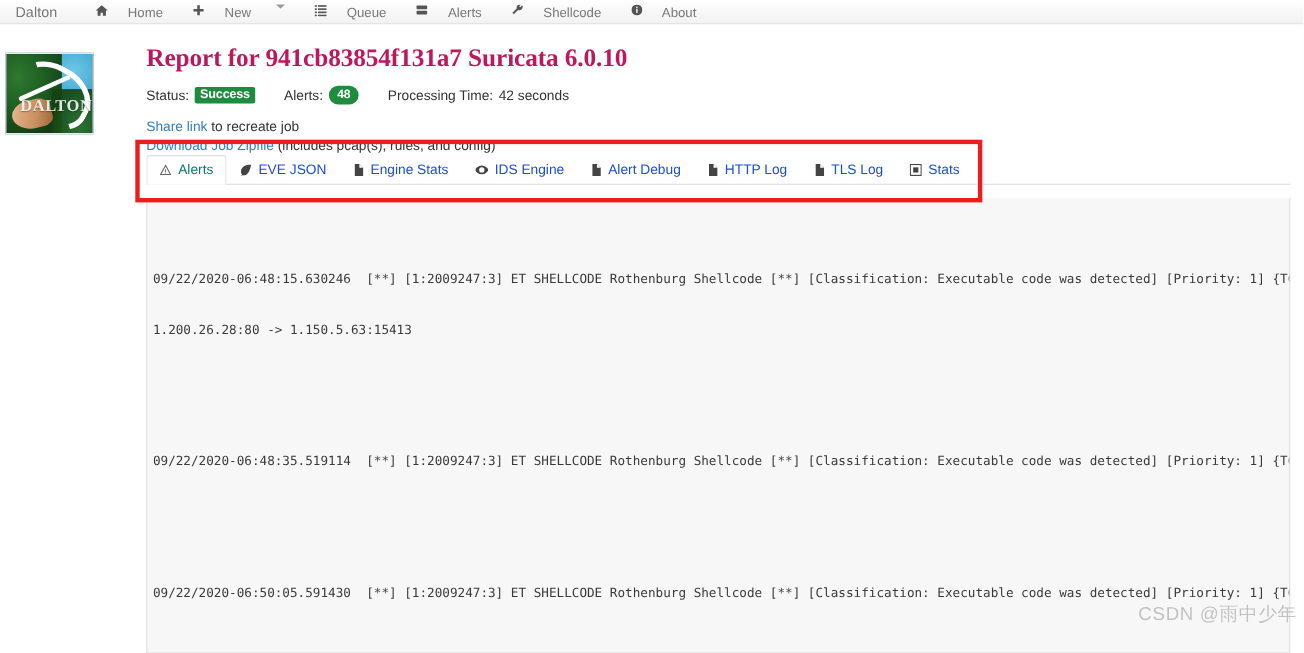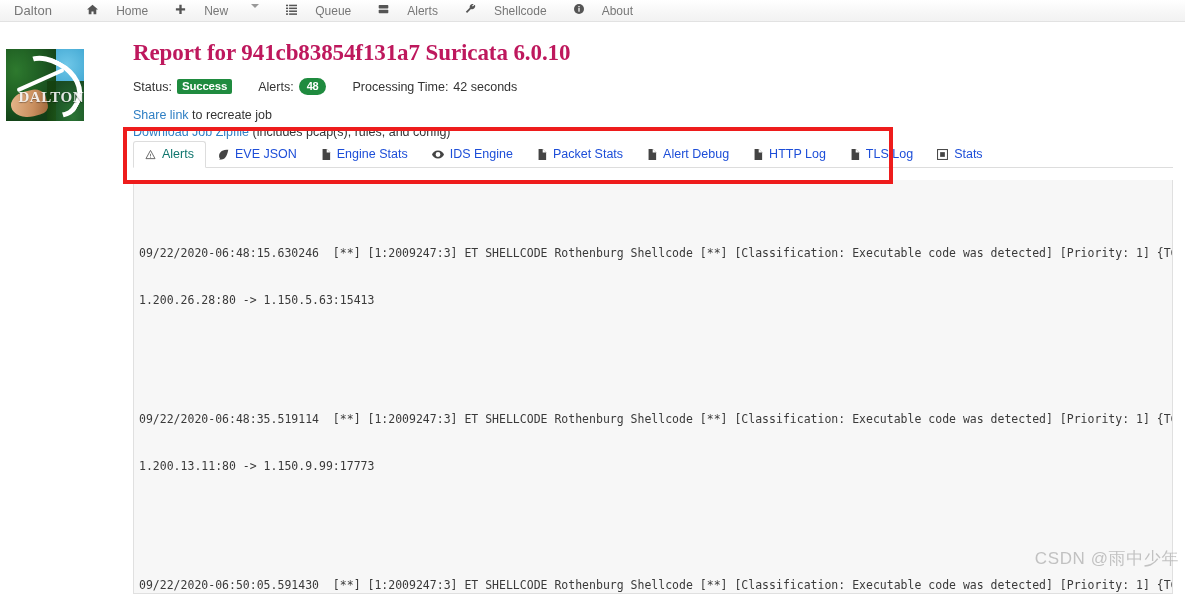"Packet Stats" div.tab { html: <div> <span> <svg> <path></path> <path></path> </svg> </span> <span>Packet Stats</span> </div> -> none }
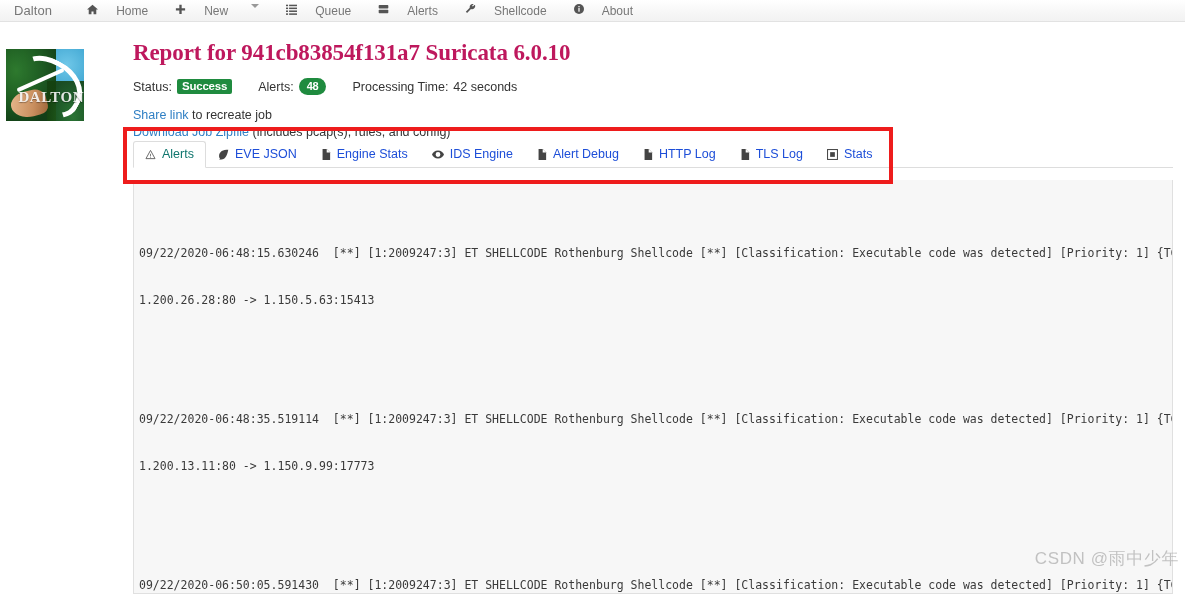"1.200.13.11:80 -> 1.150.9.99:17773" span.log-line { html: <span>1.200.13.11:80 -&gt; 1.150.9.99:17773</span> -> none }
